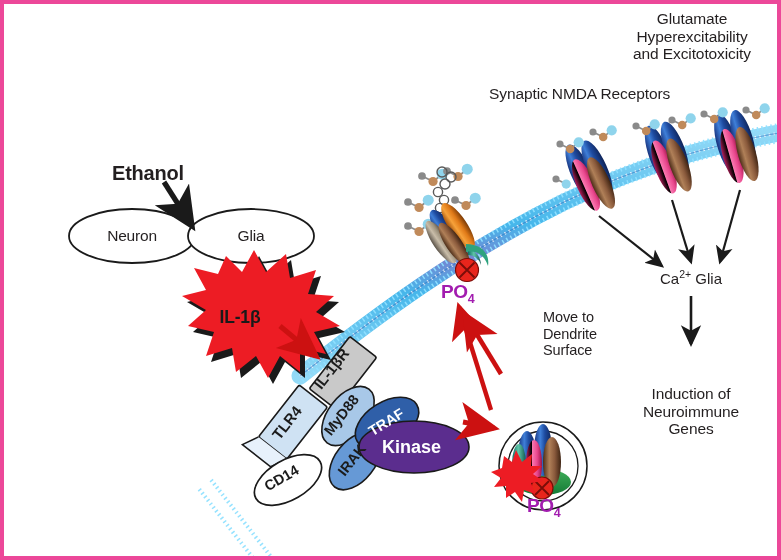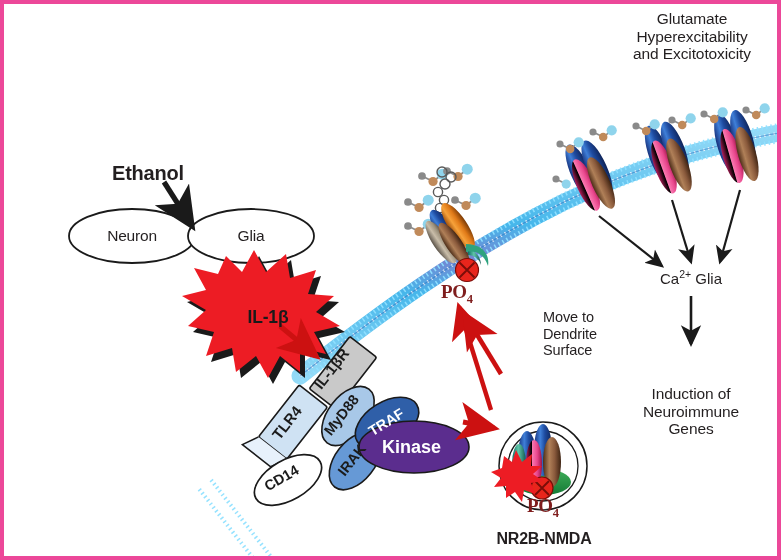"Synaptic NMDA Receptors" div.lbl { html: none -> <div>Synaptic NMDA Receptors</div> }
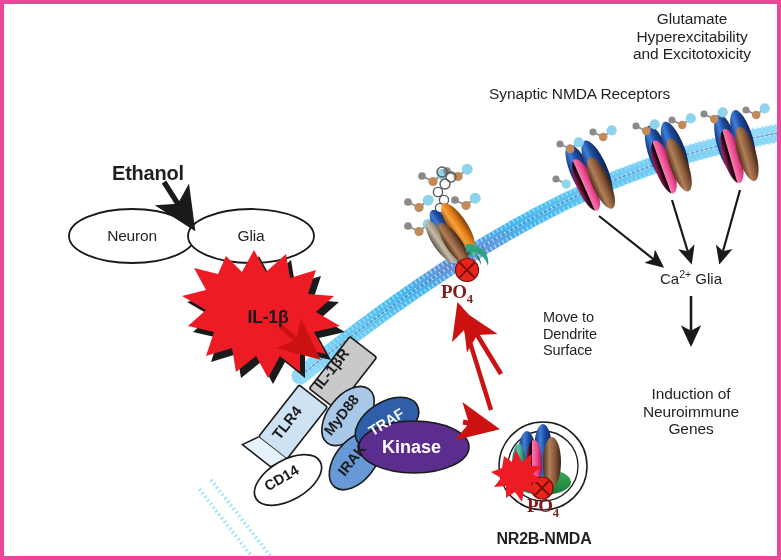"PO4" .t-po4 { color: #7f1d1d -> #a21caf; font-family: Liberation Serif, serif -> none }
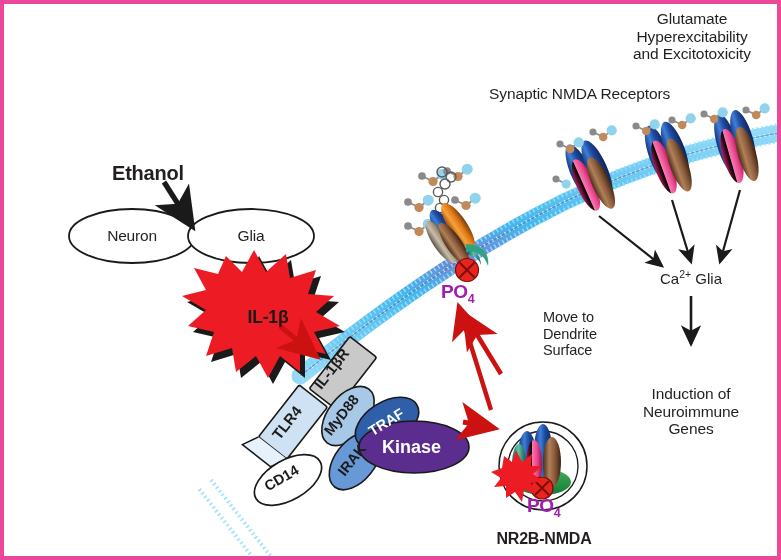"IL-1β" div.lbl { left: 204px -> 176px }
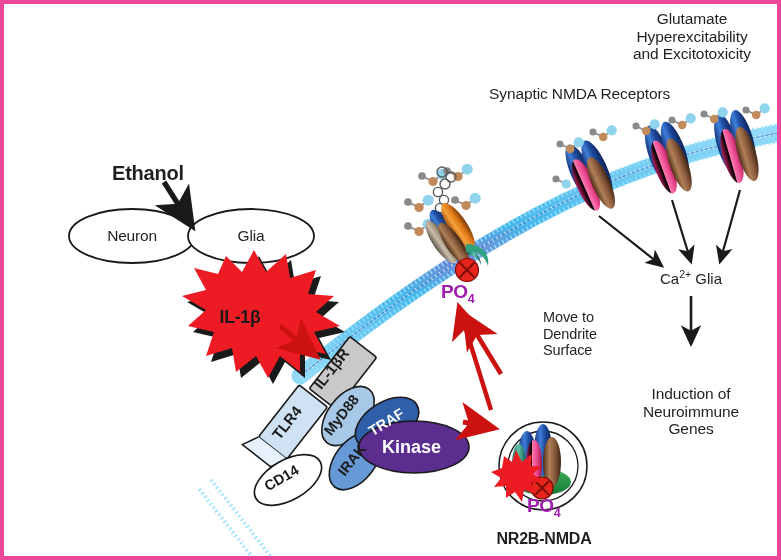"NR2B-NMDA" div.lbl { html: <div>NR2B-NMDA</div> -> none }
